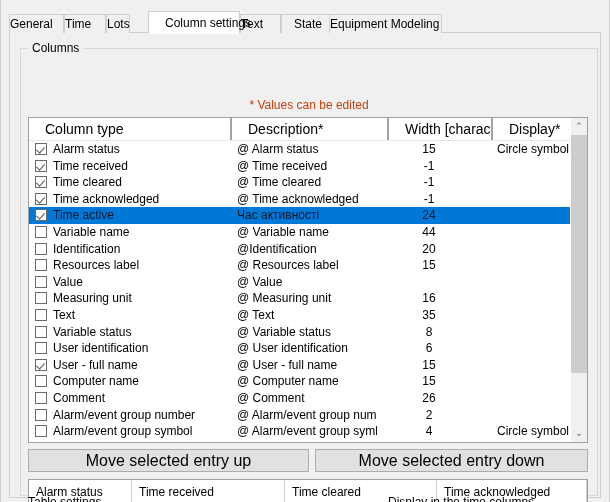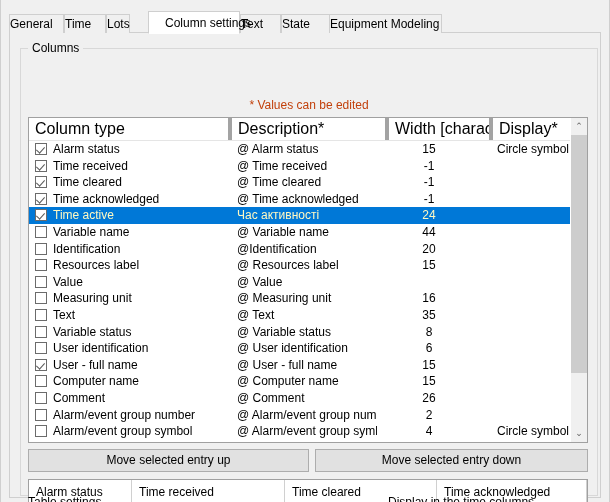"State" div.tab { padding-left: none -> 12px }
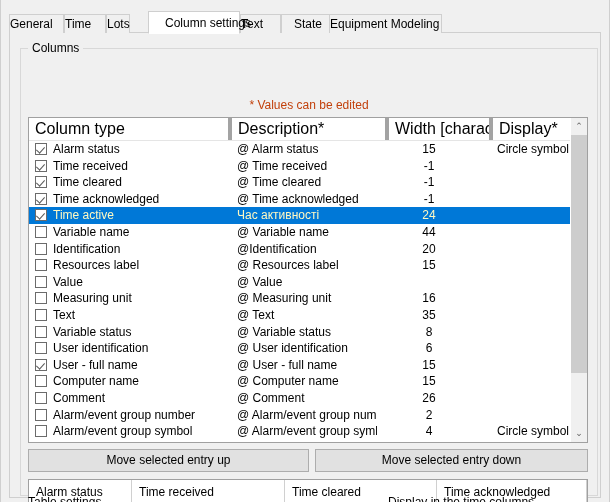"Column type" .hcell { border-right: 4px solid #a3a3a3 -> 2px solid #a3a3a3; font-size: 16px -> 14px; padding-left: 6px -> 16px }
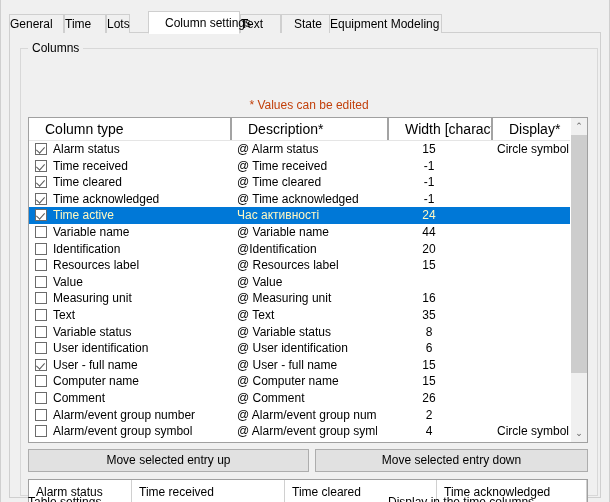"Time active" .row.sel { color: #fef9c3 -> #0f172a }
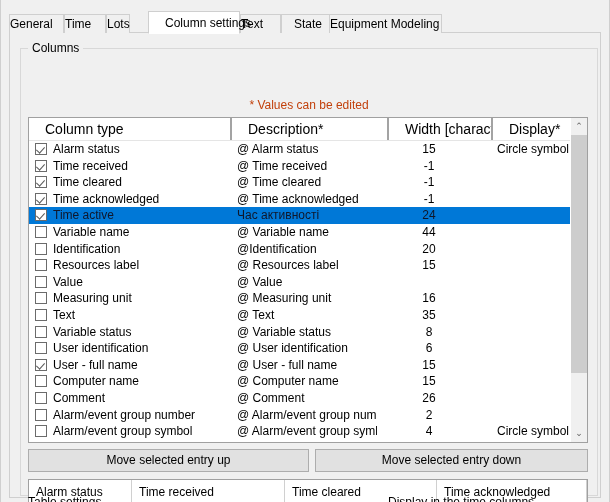"Move selected entry up" .movebtn { font-size: 12px -> 16px }
